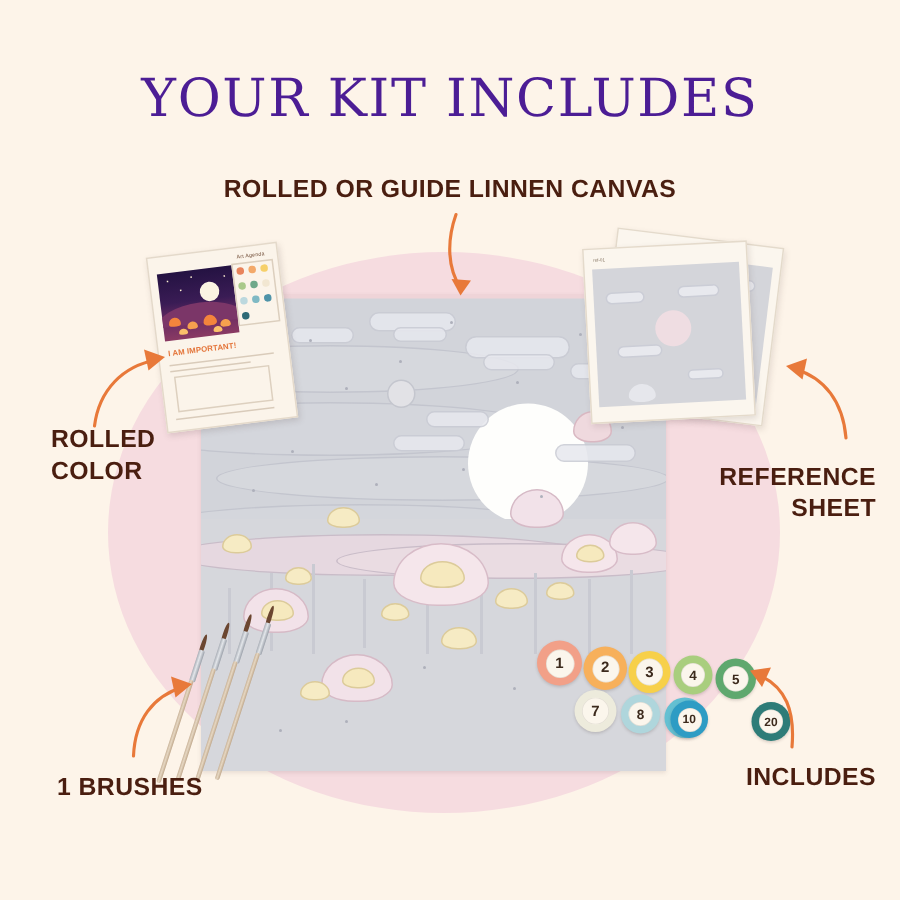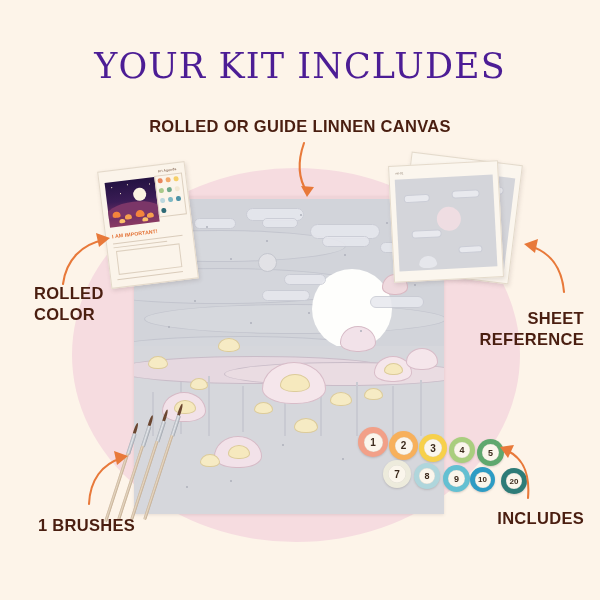"SHEET" div { order: before "REFERENCE" -> after "REFERENCE" }
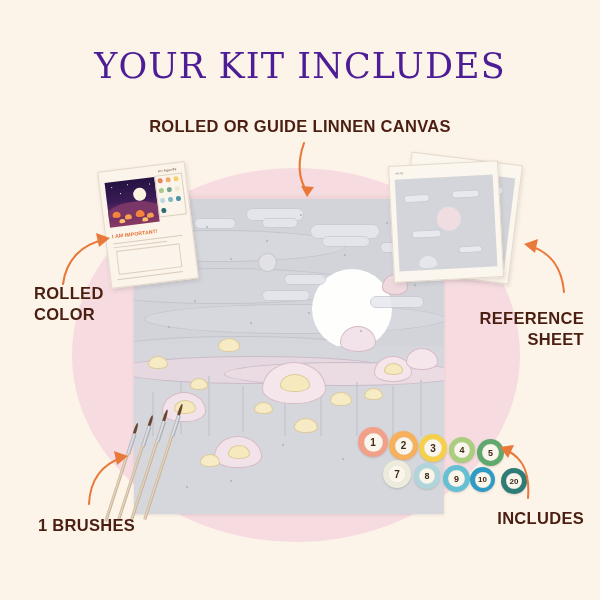"10" div.pot { left: 470px -> 447px }
